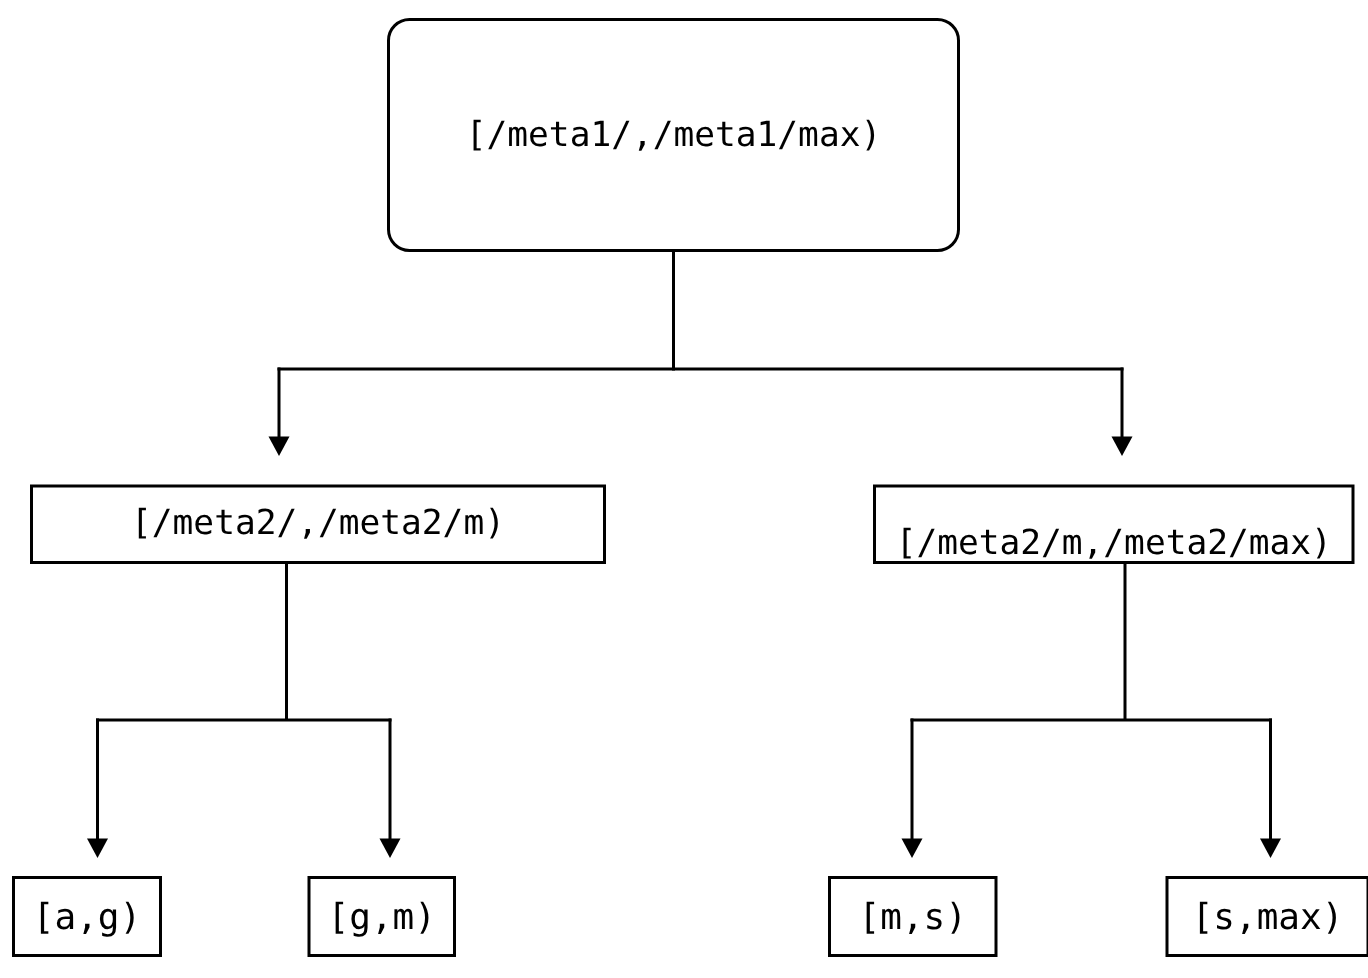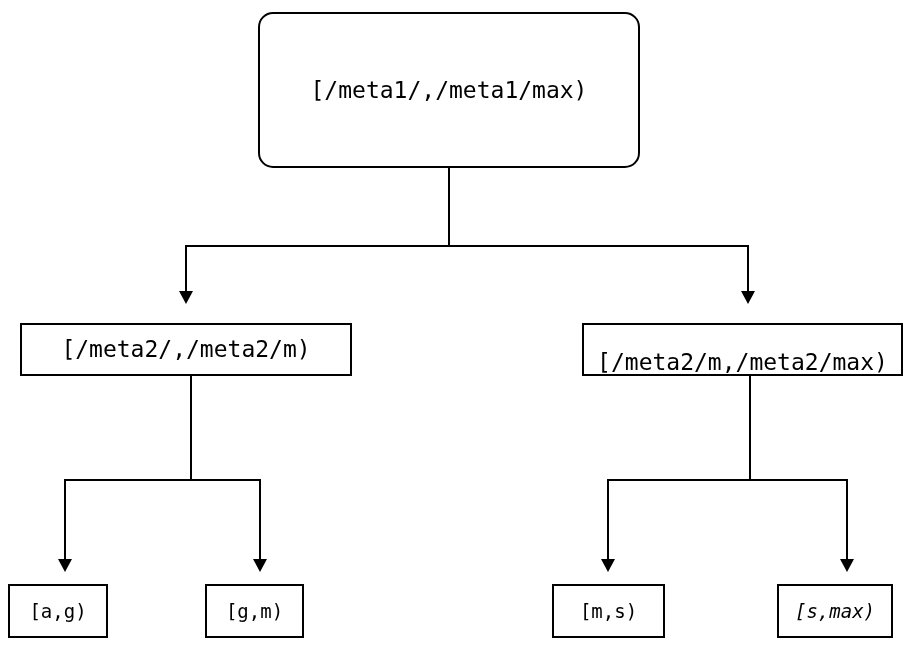"[/meta2/,/meta2/m)" div.node { width: 332px -> 384px }
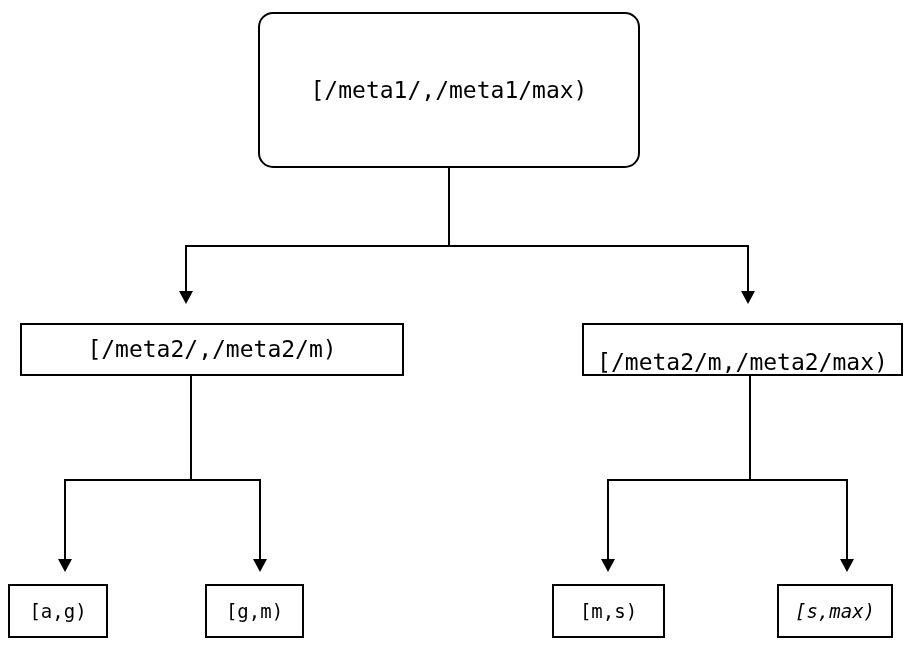"[a,g)" .node-leaf .node-label { font-size: 19px -> 24px }
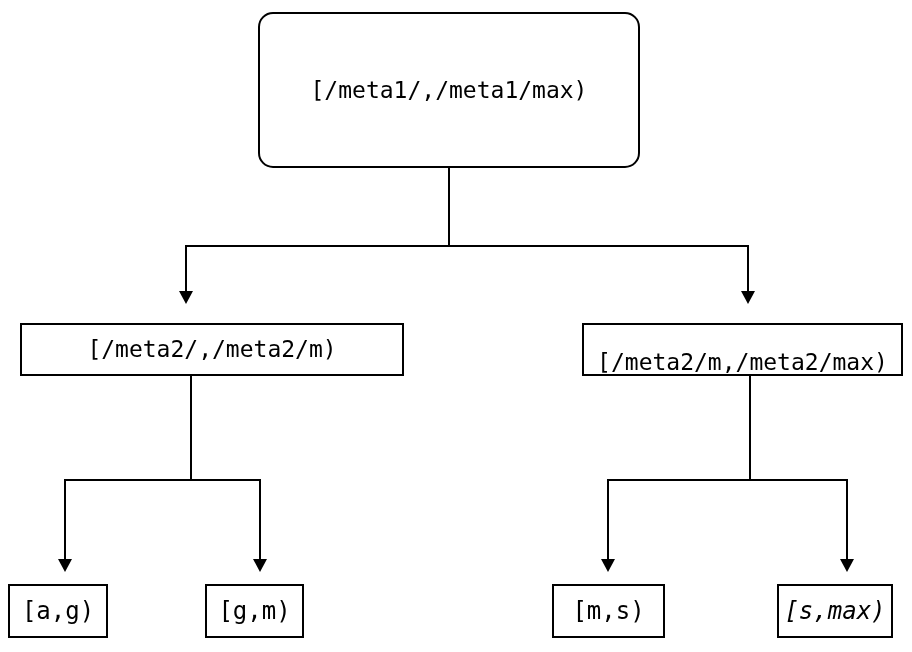"[s,max)" div.node { font-style: italic -> none; width: 116px -> 136px }
